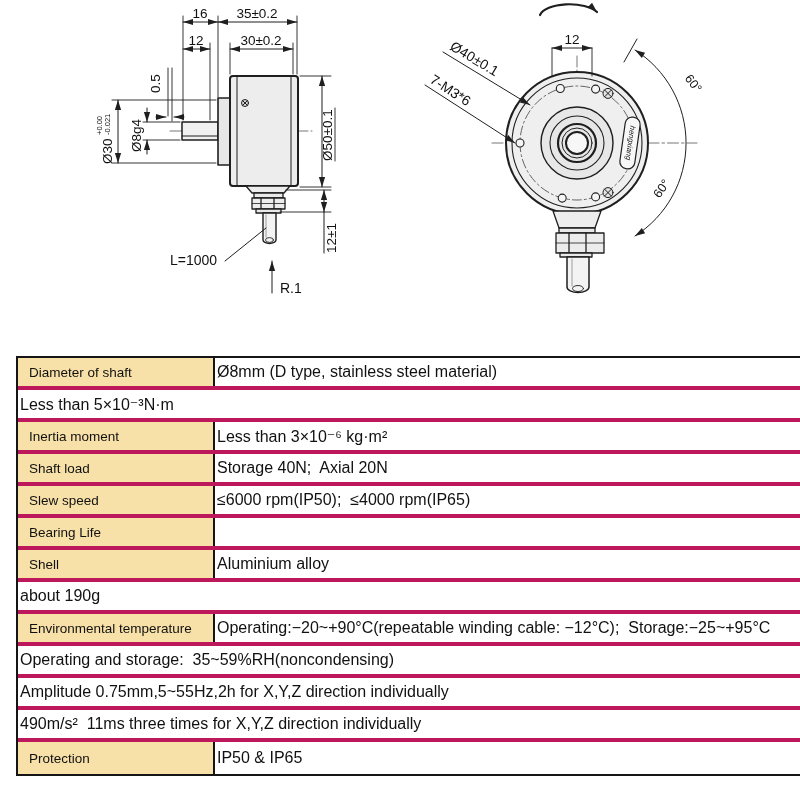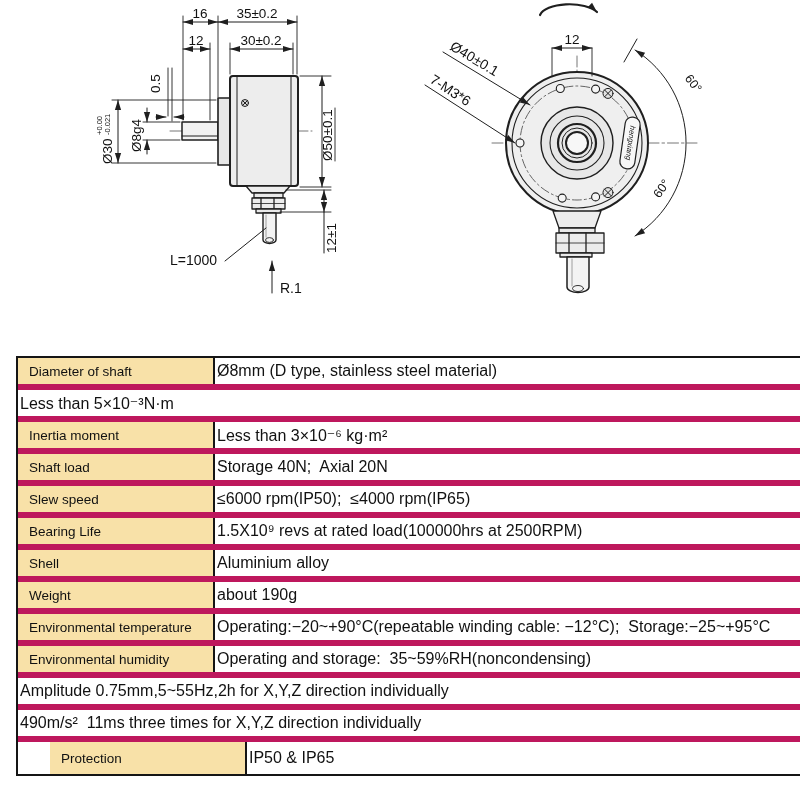"Diameter of shaft" .spec-row { border-bottom: 6px solid #be185d -> 4px solid #be185d }
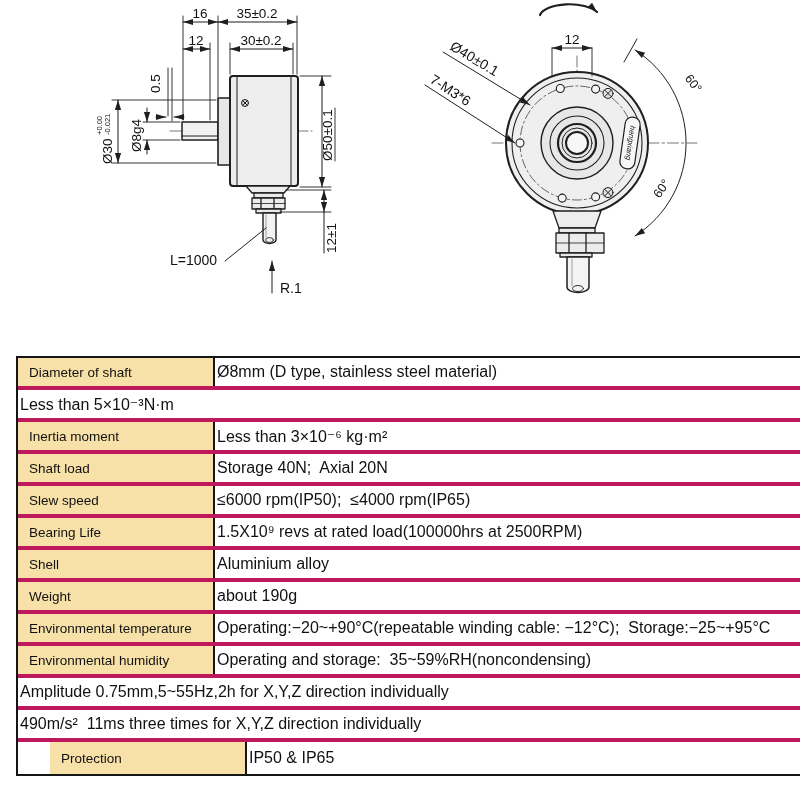"1.5X10⁹ revs at rated load(100000hrs" div.spec-value { html: <div>1.5X10⁹ revs at rated load(100000hrs at 2500RPM)</div> -> none }
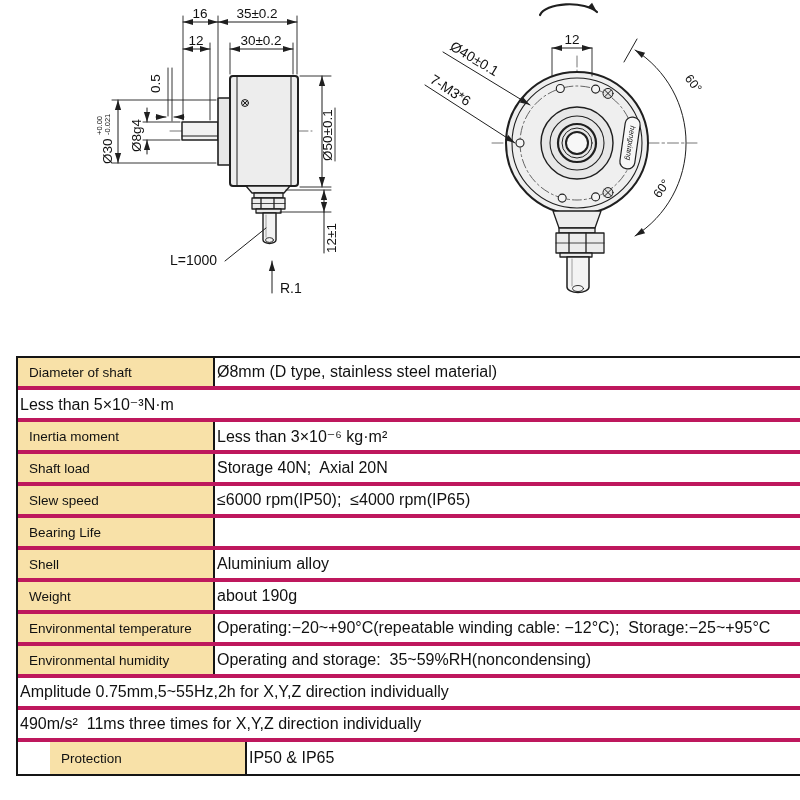"Weight" div.spec-label { html: <div>Weight</div> -> none }
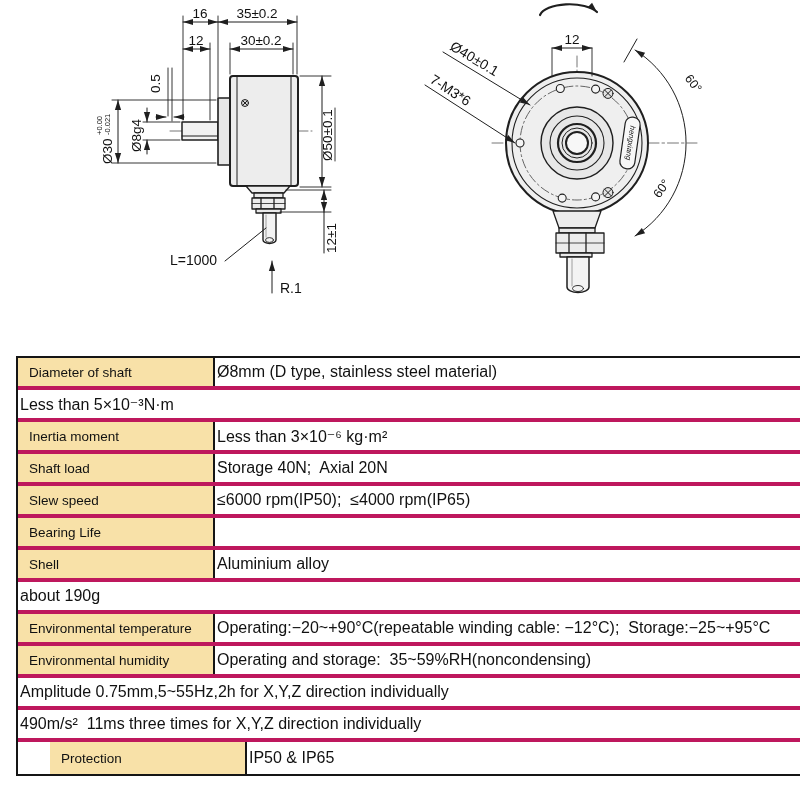"Environmental humidity" div.spec-label { html: <div>Environmental humidity</div> -> none }
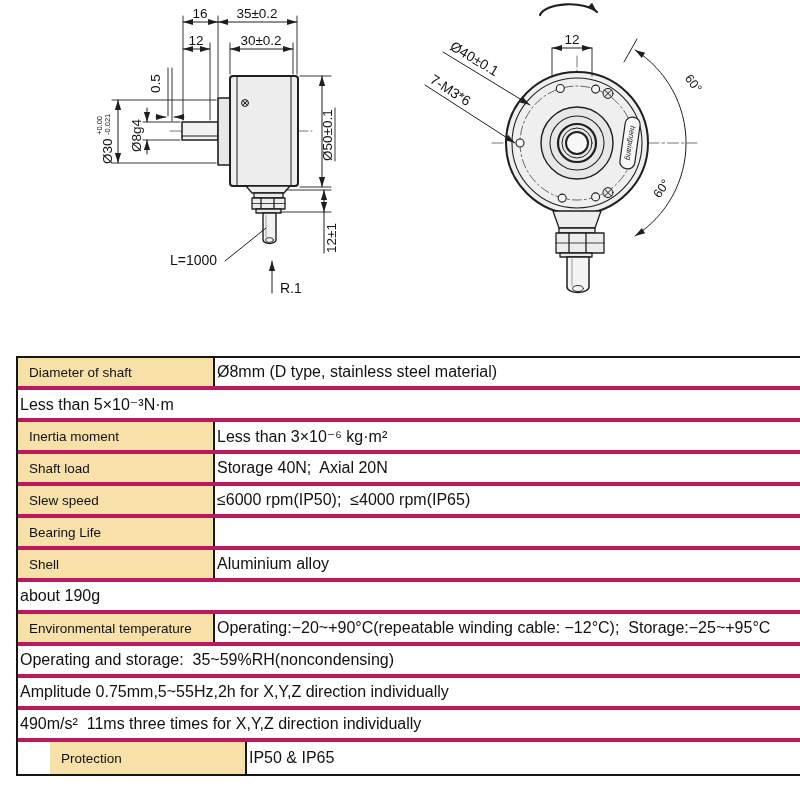"Protection" .spec-row:last-child { margin-left: 32px -> none }
